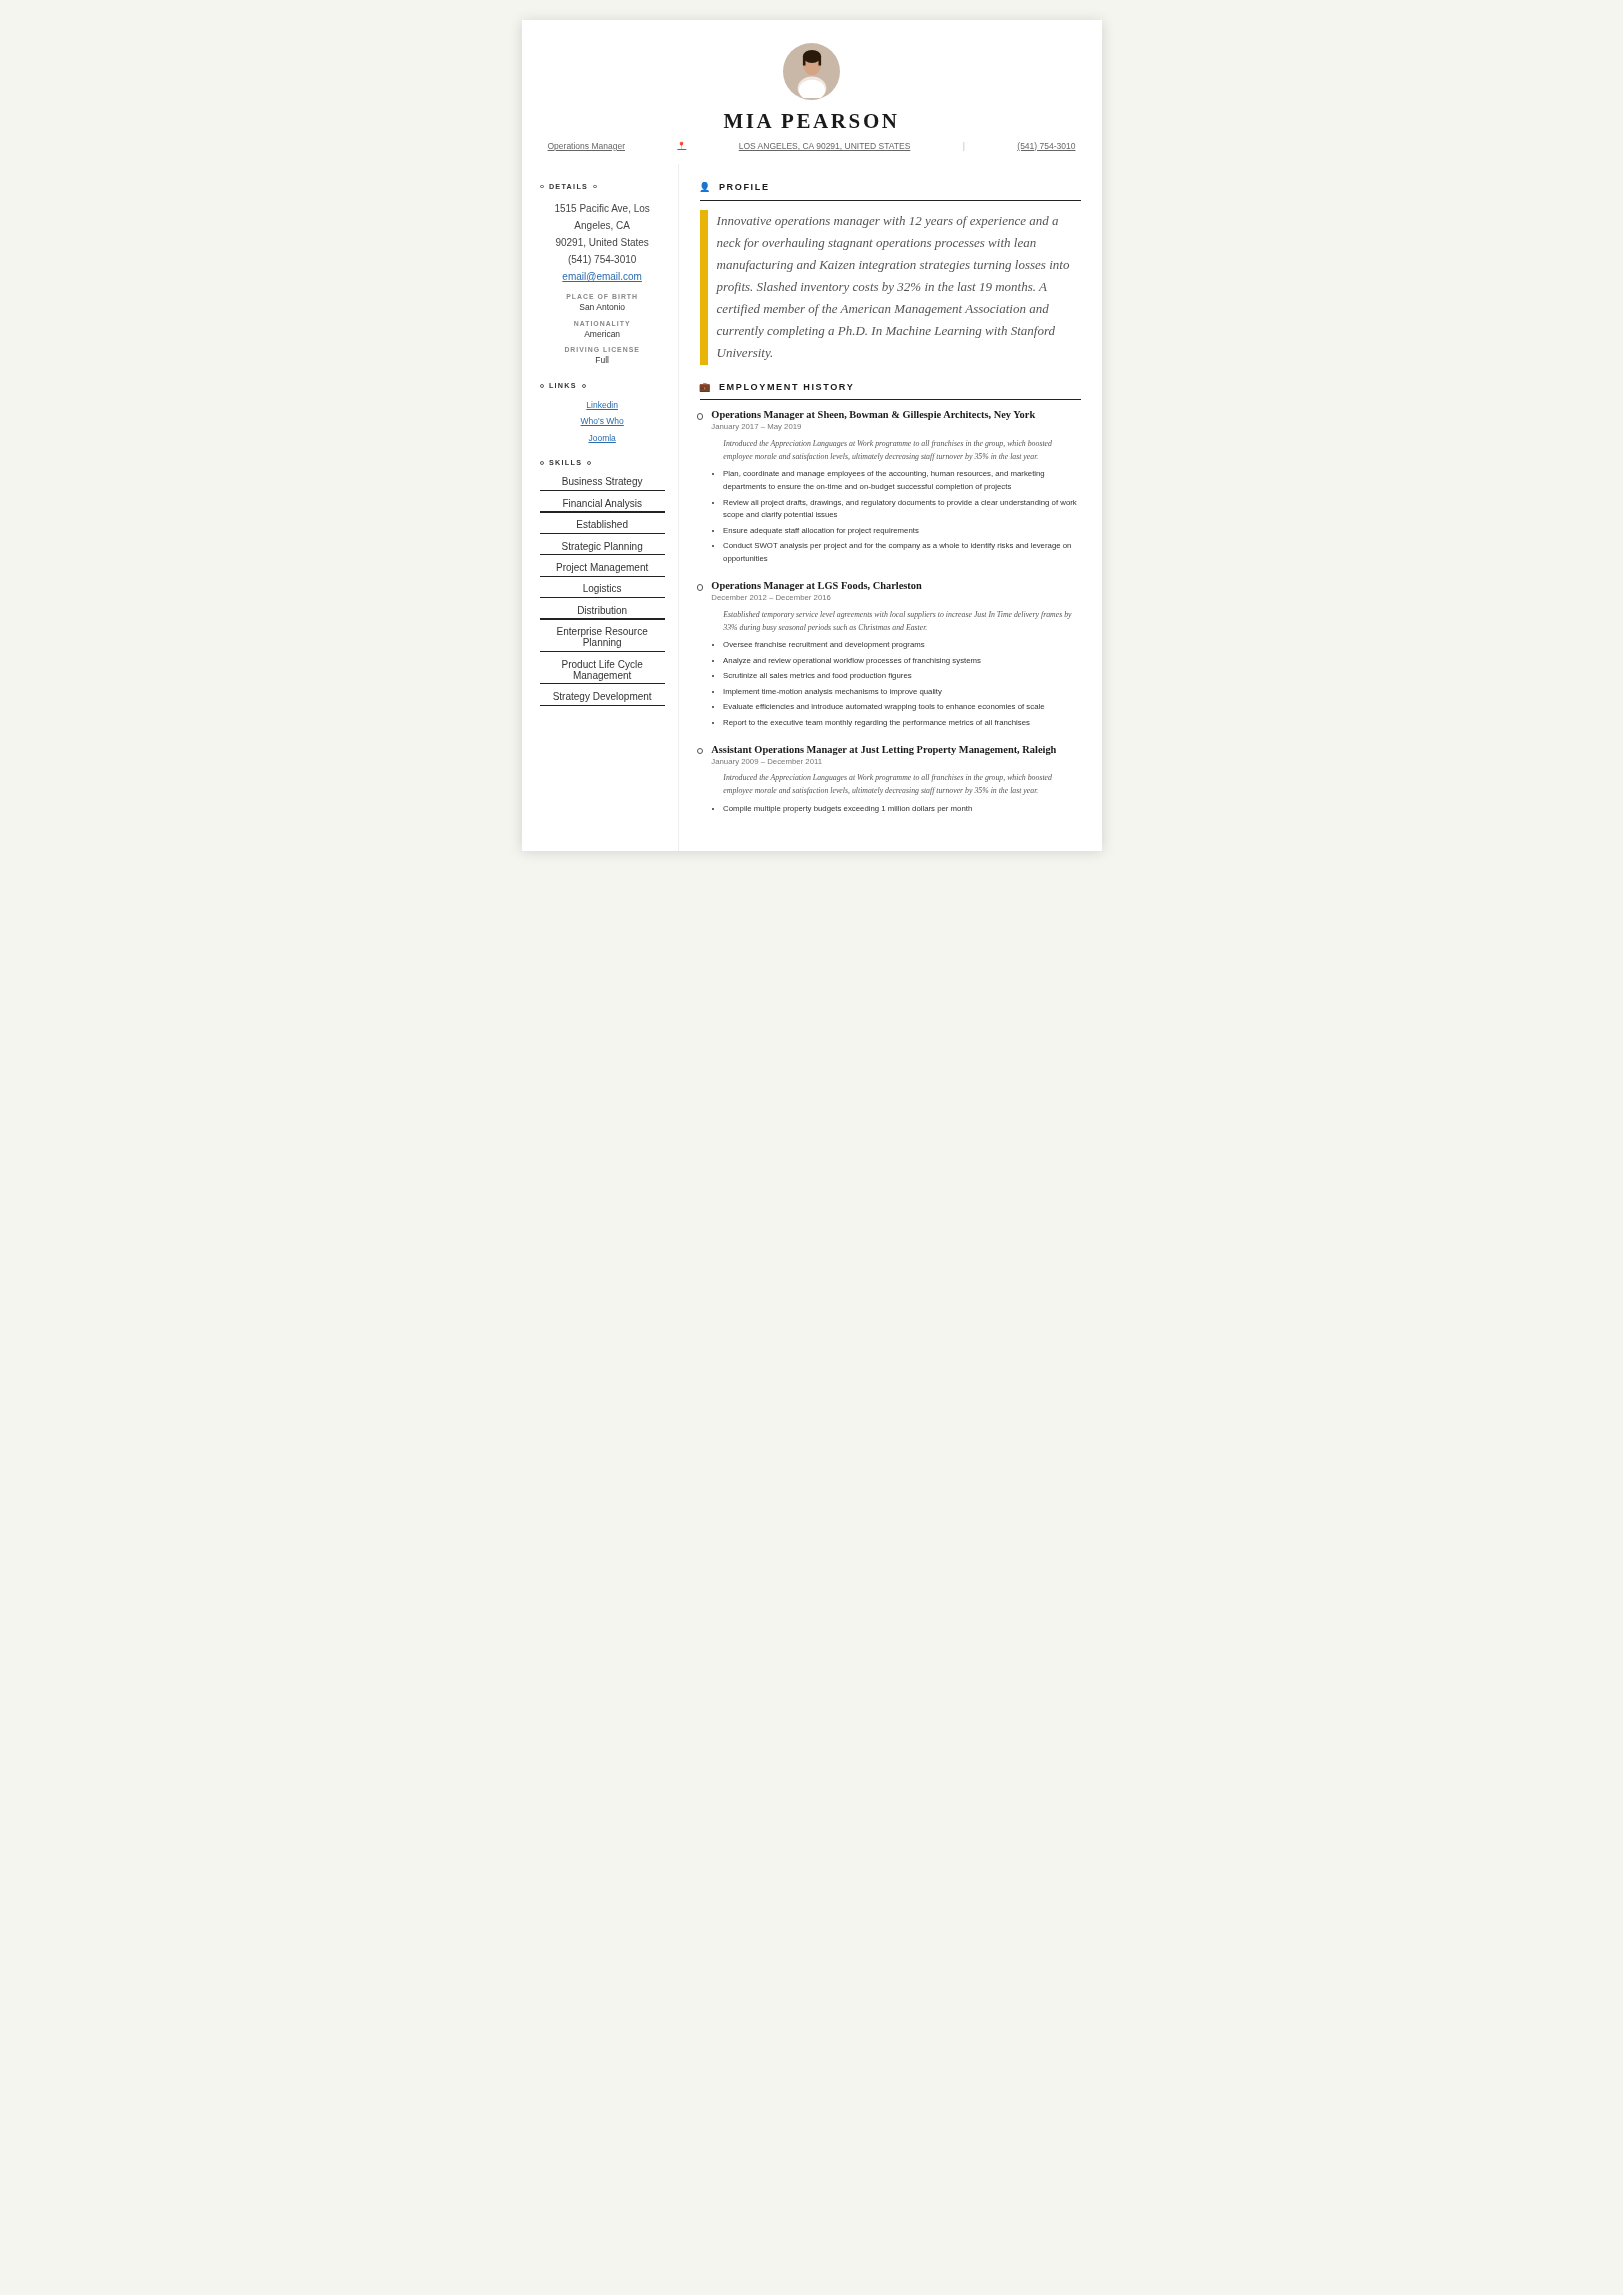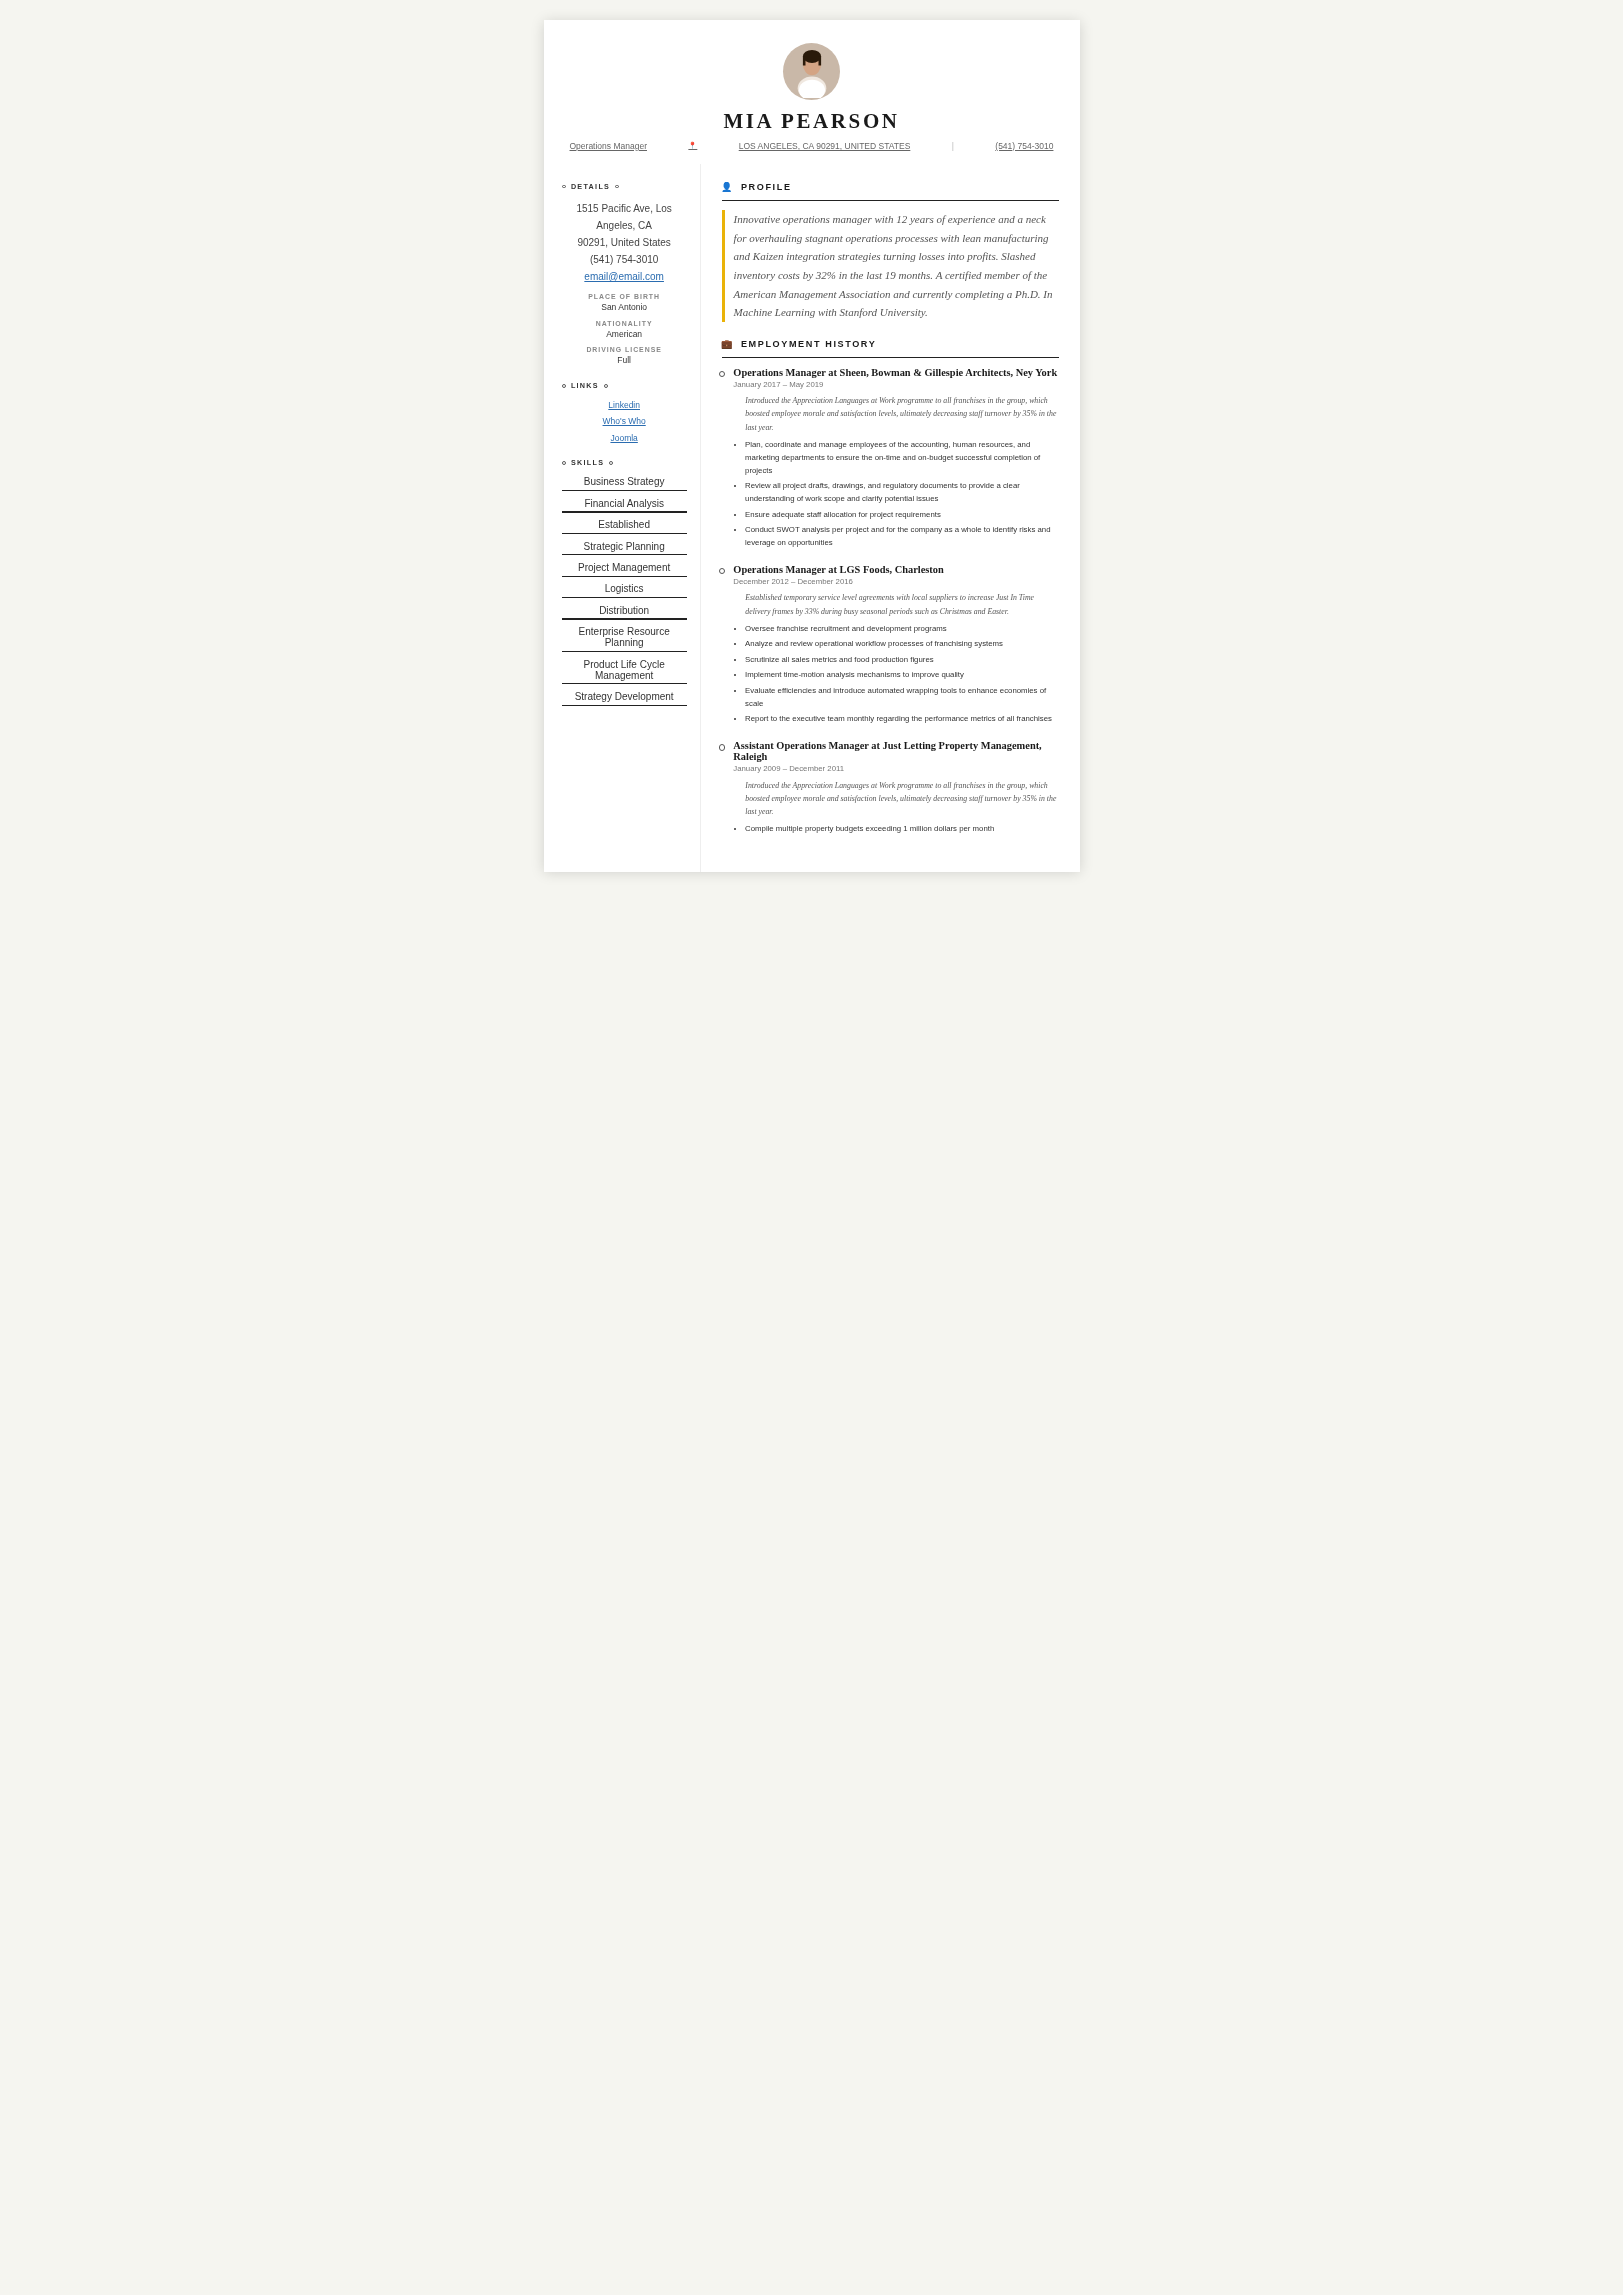"MIA PEARSON" .resume-card { width: 536px -> 580px }
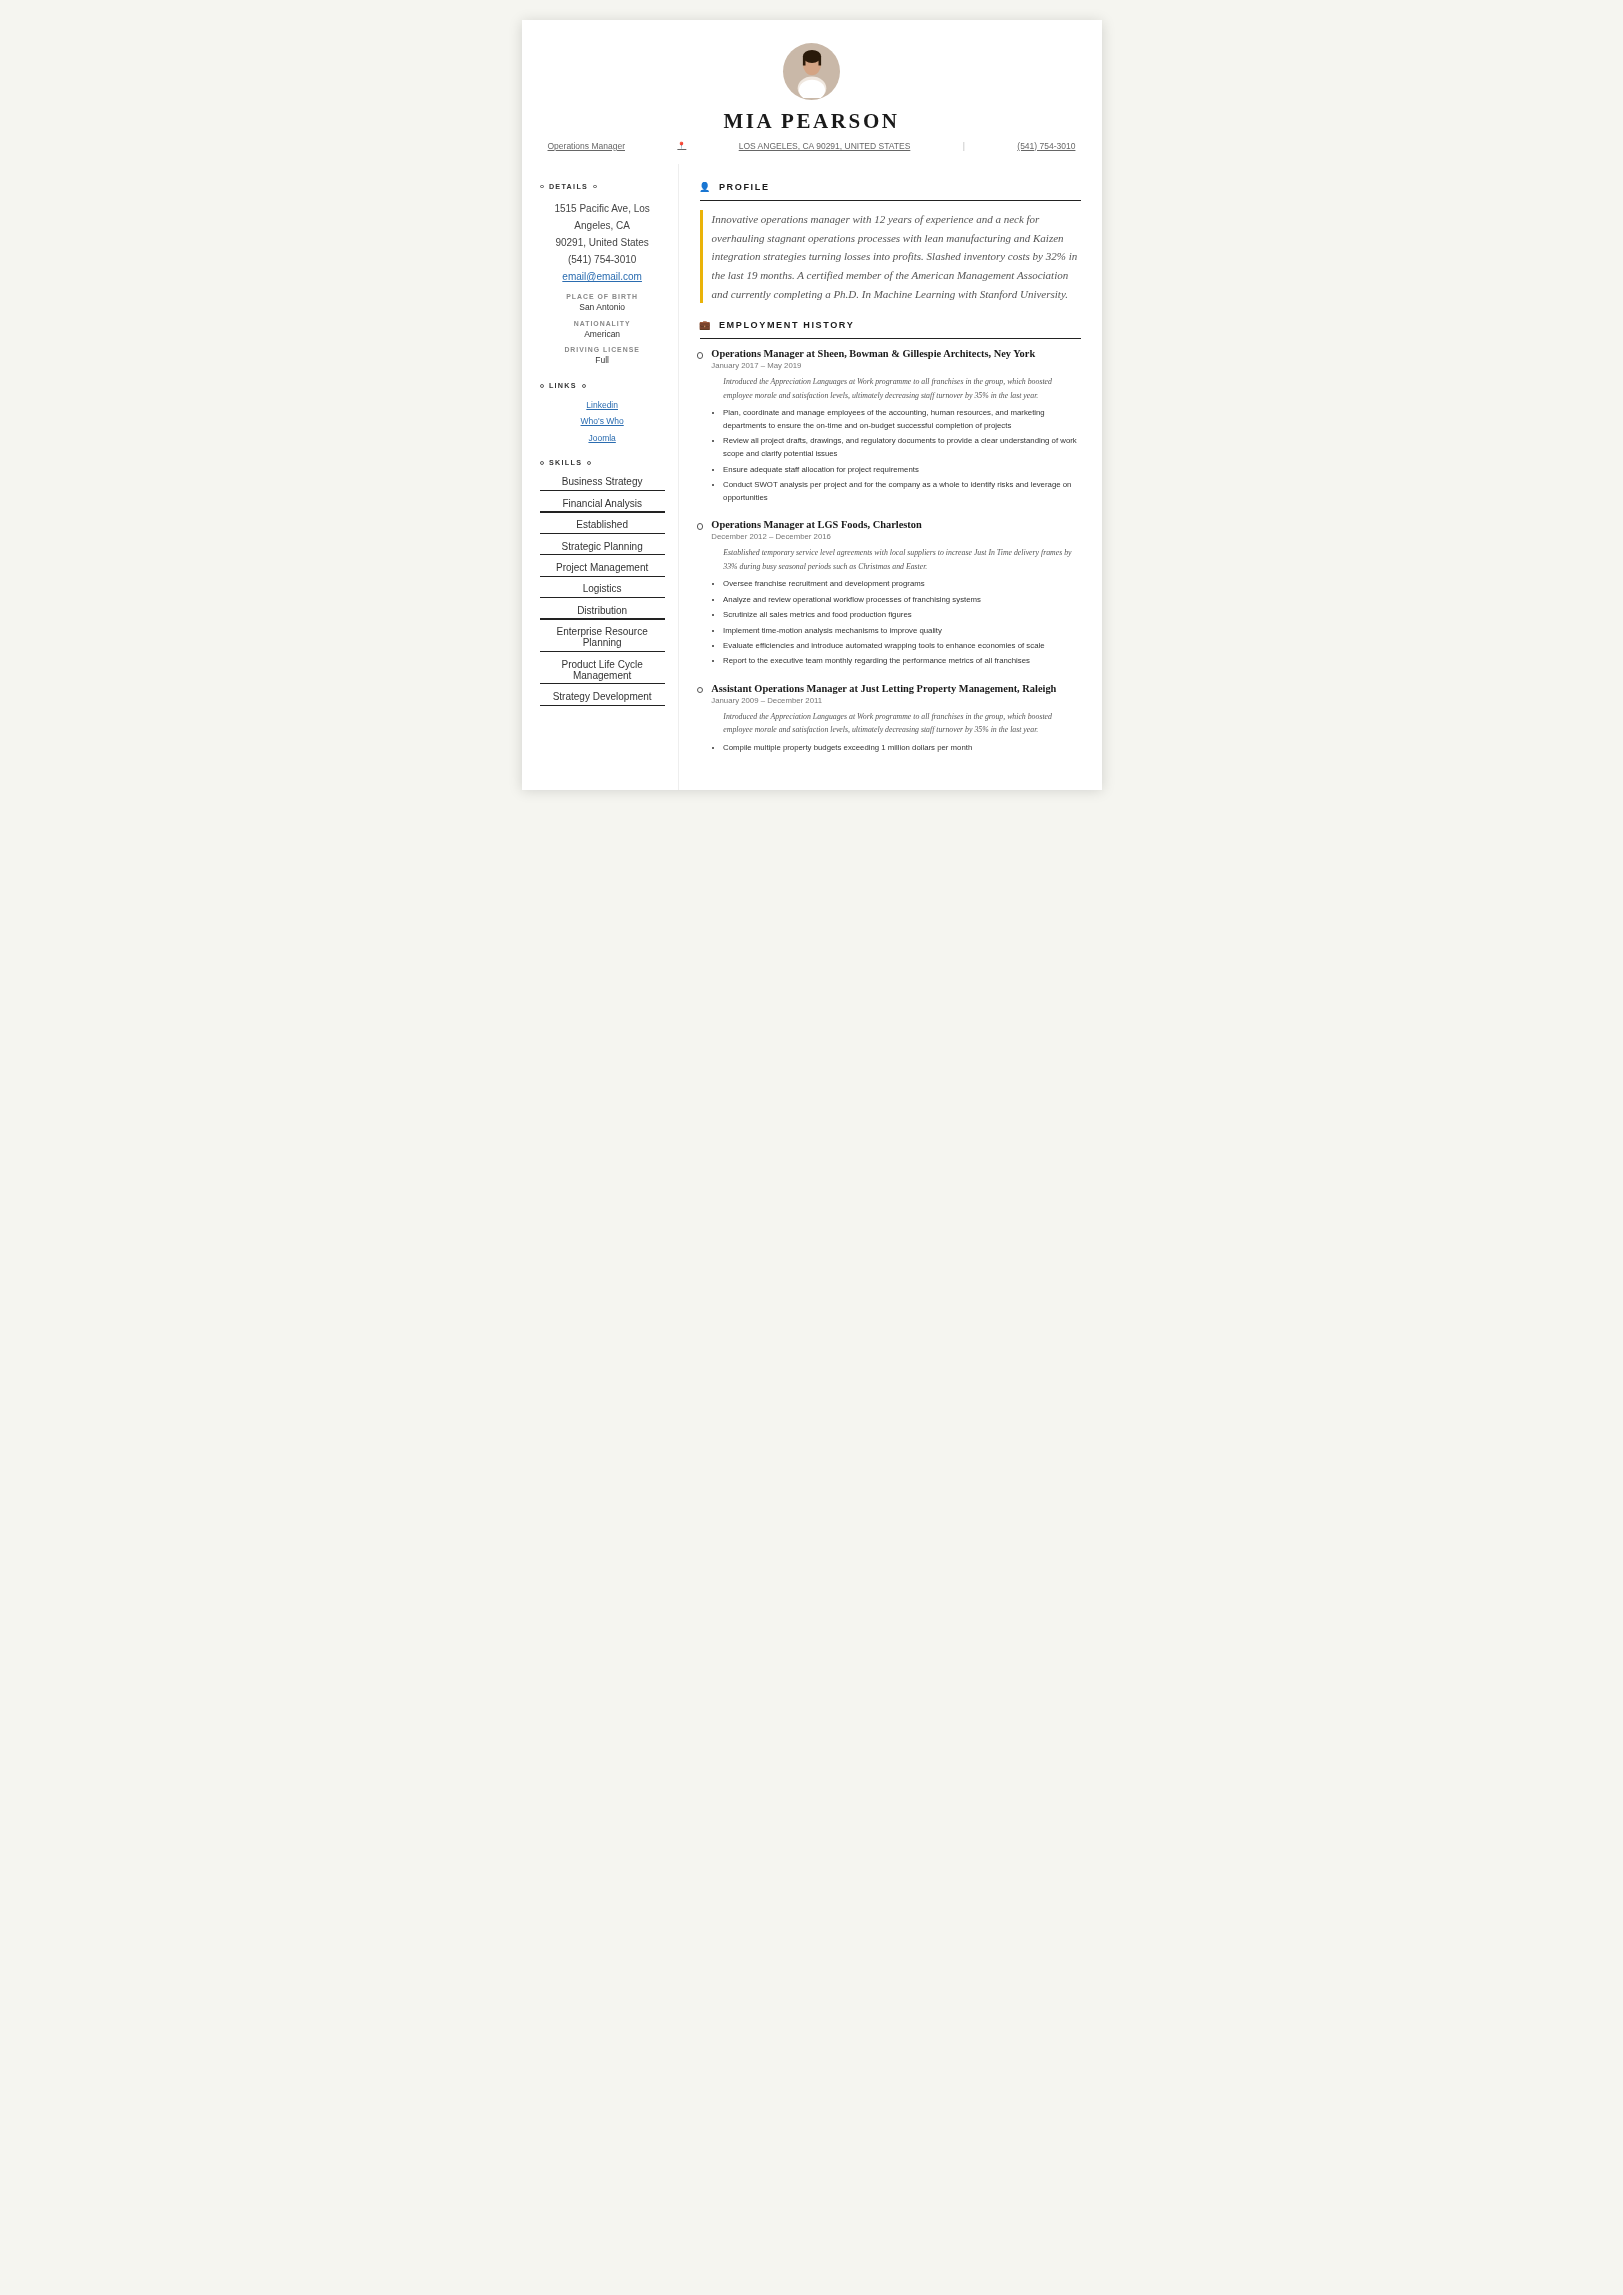"Innovative operations manager with 12" .profile-text { border-left: 3px solid #eab308 -> 8px solid #eab308; font-size: 11px -> 13px }
